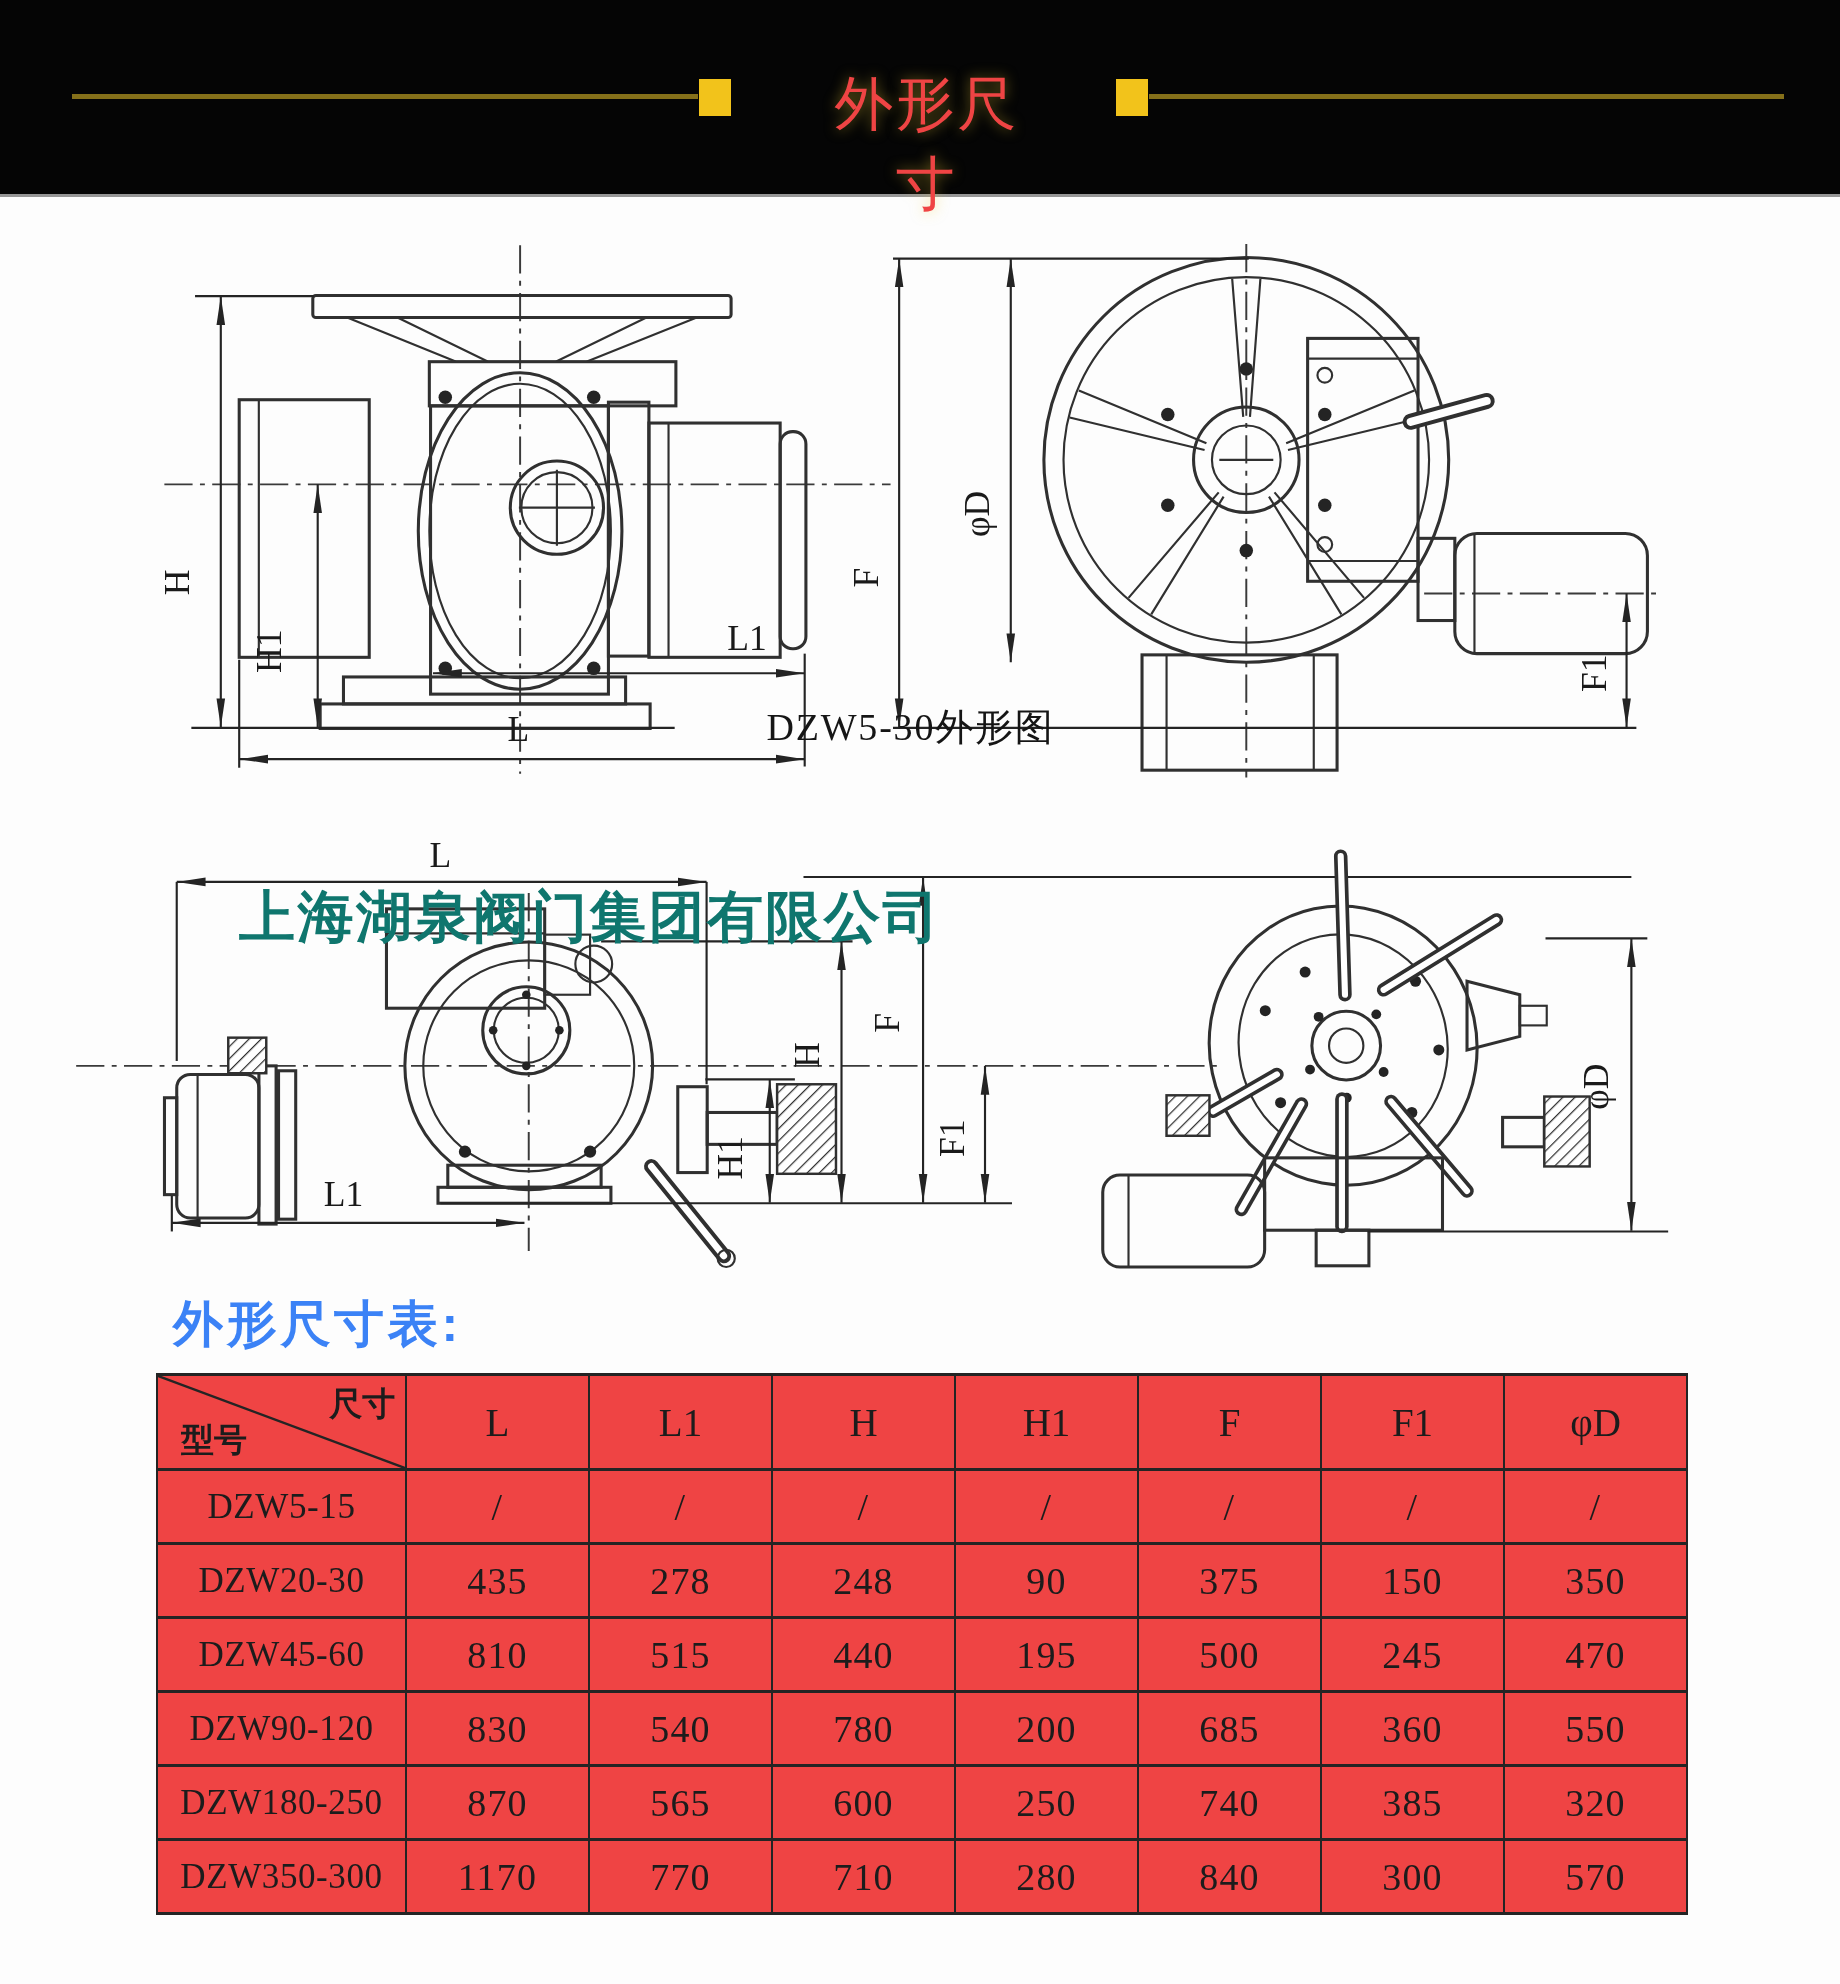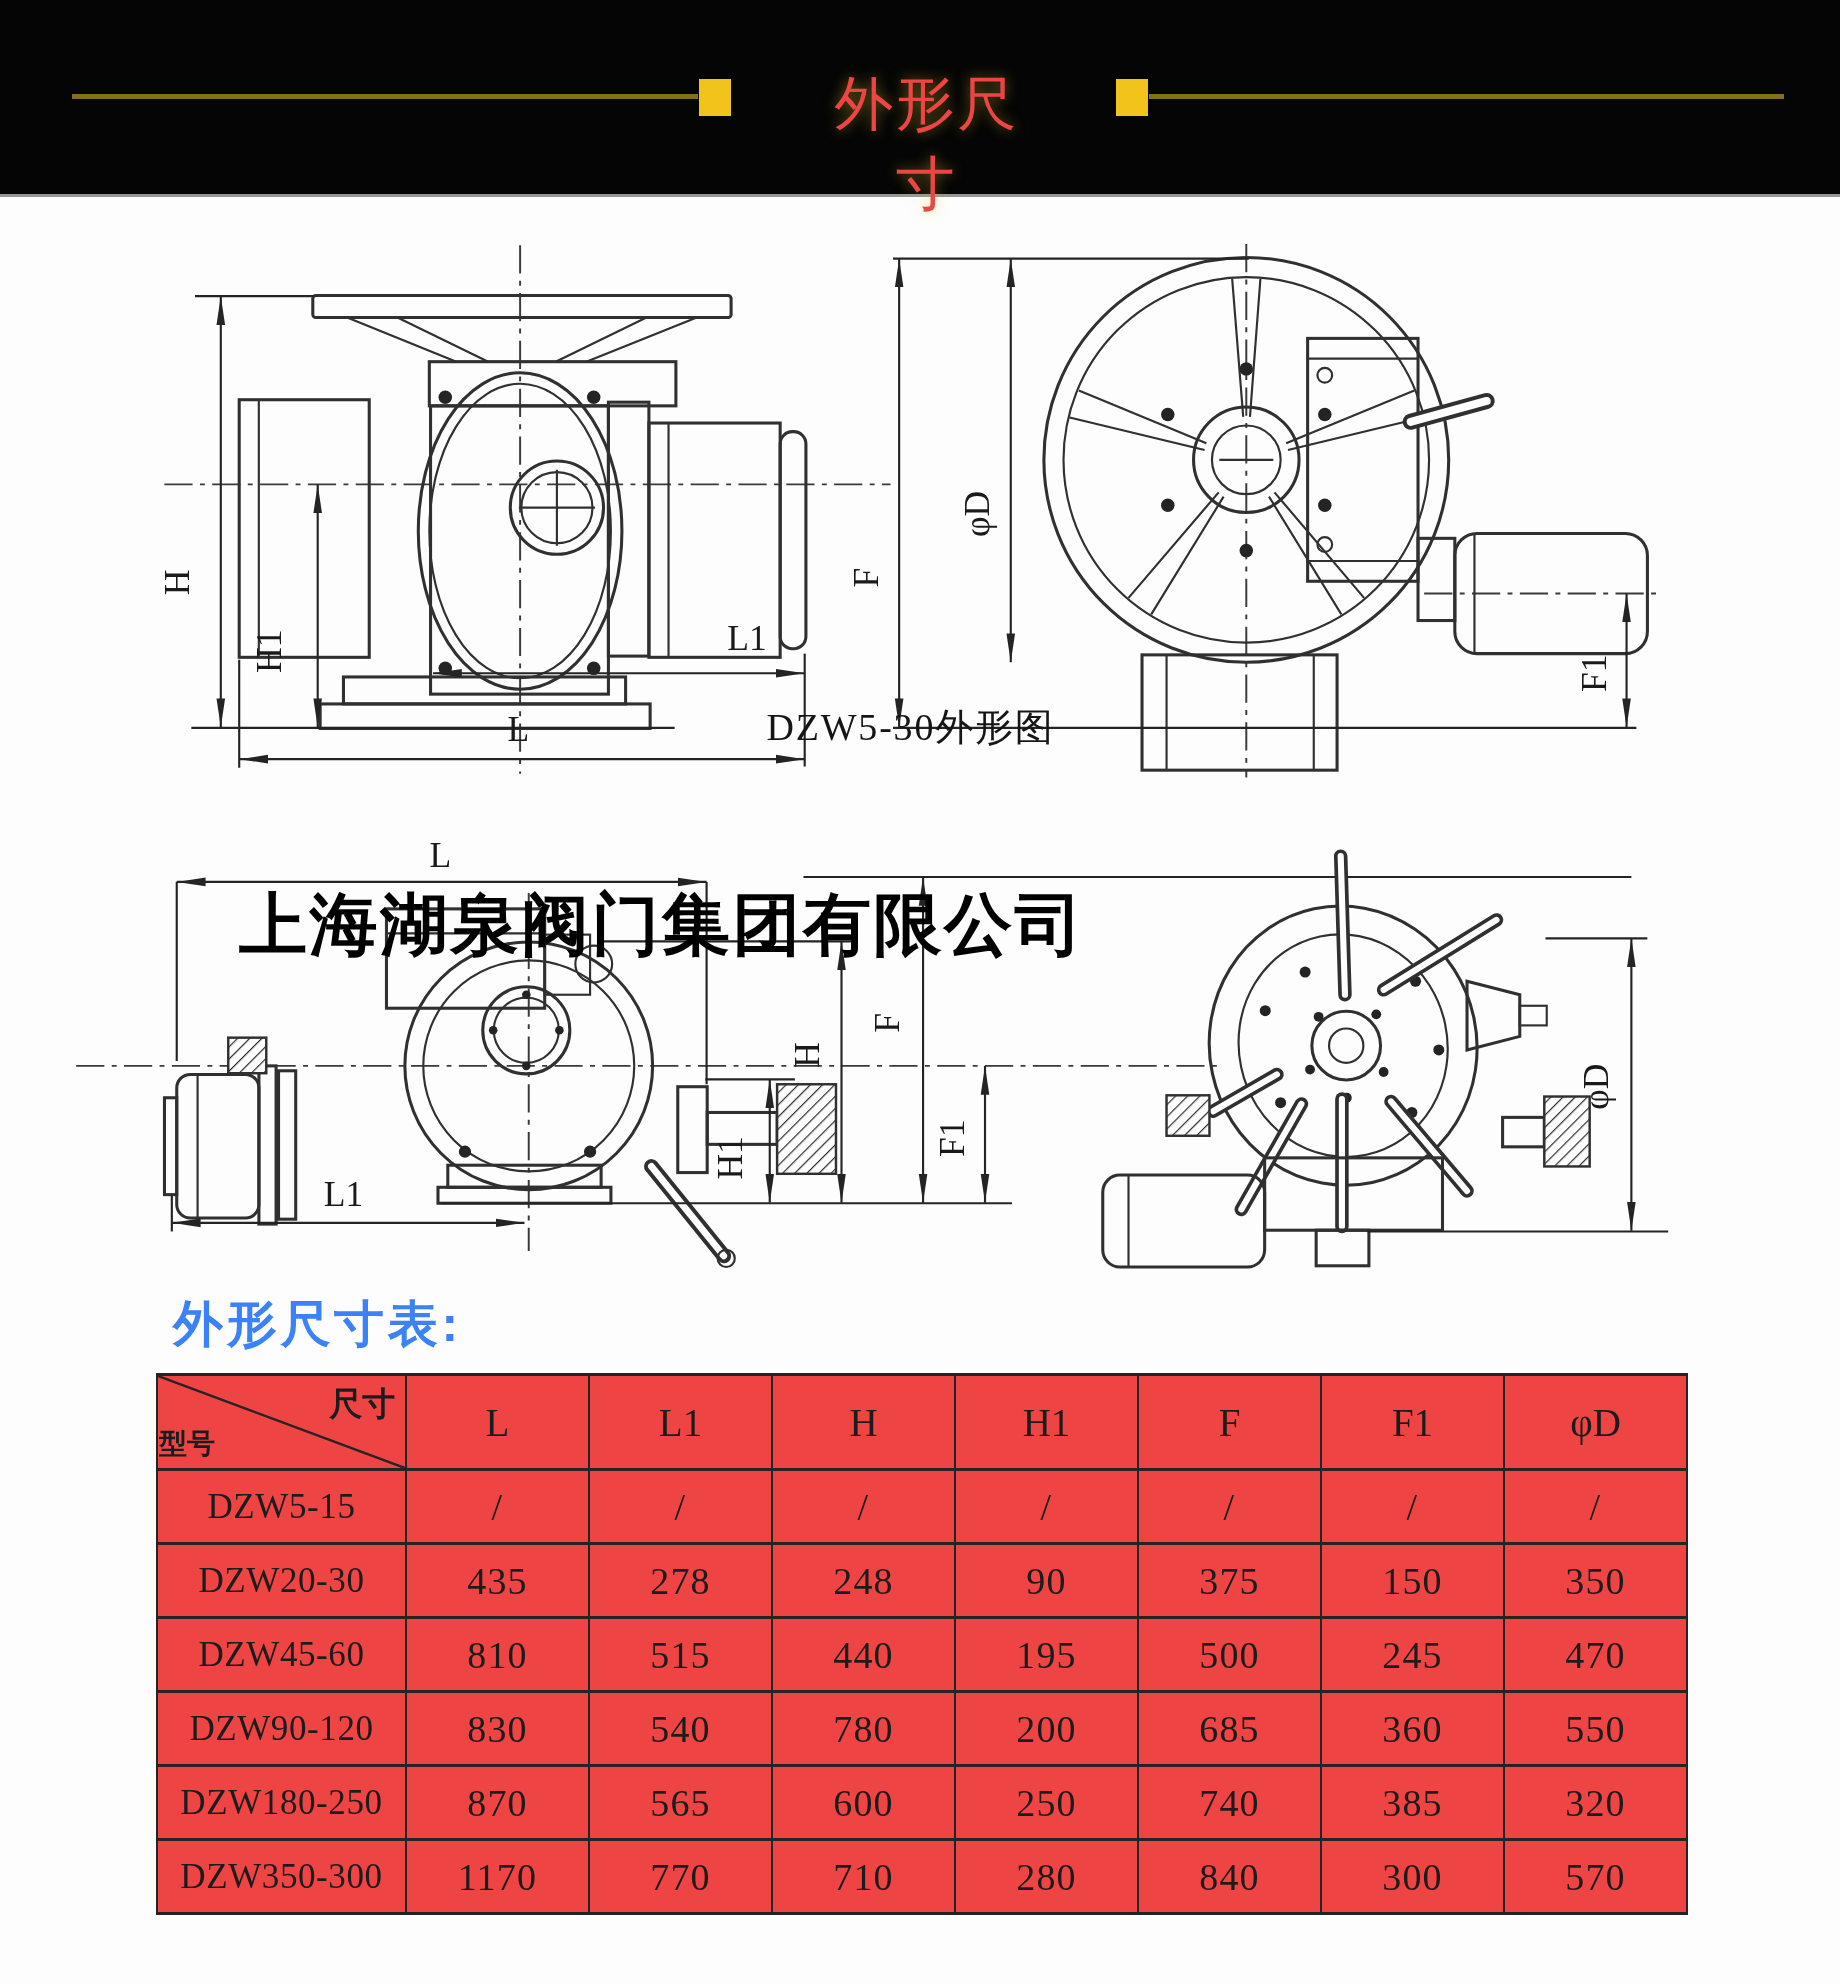"上海湖泉阀门集团有限公司" .watermark { color: #000000 -> #0f766e; font-size: 68px -> 56px }
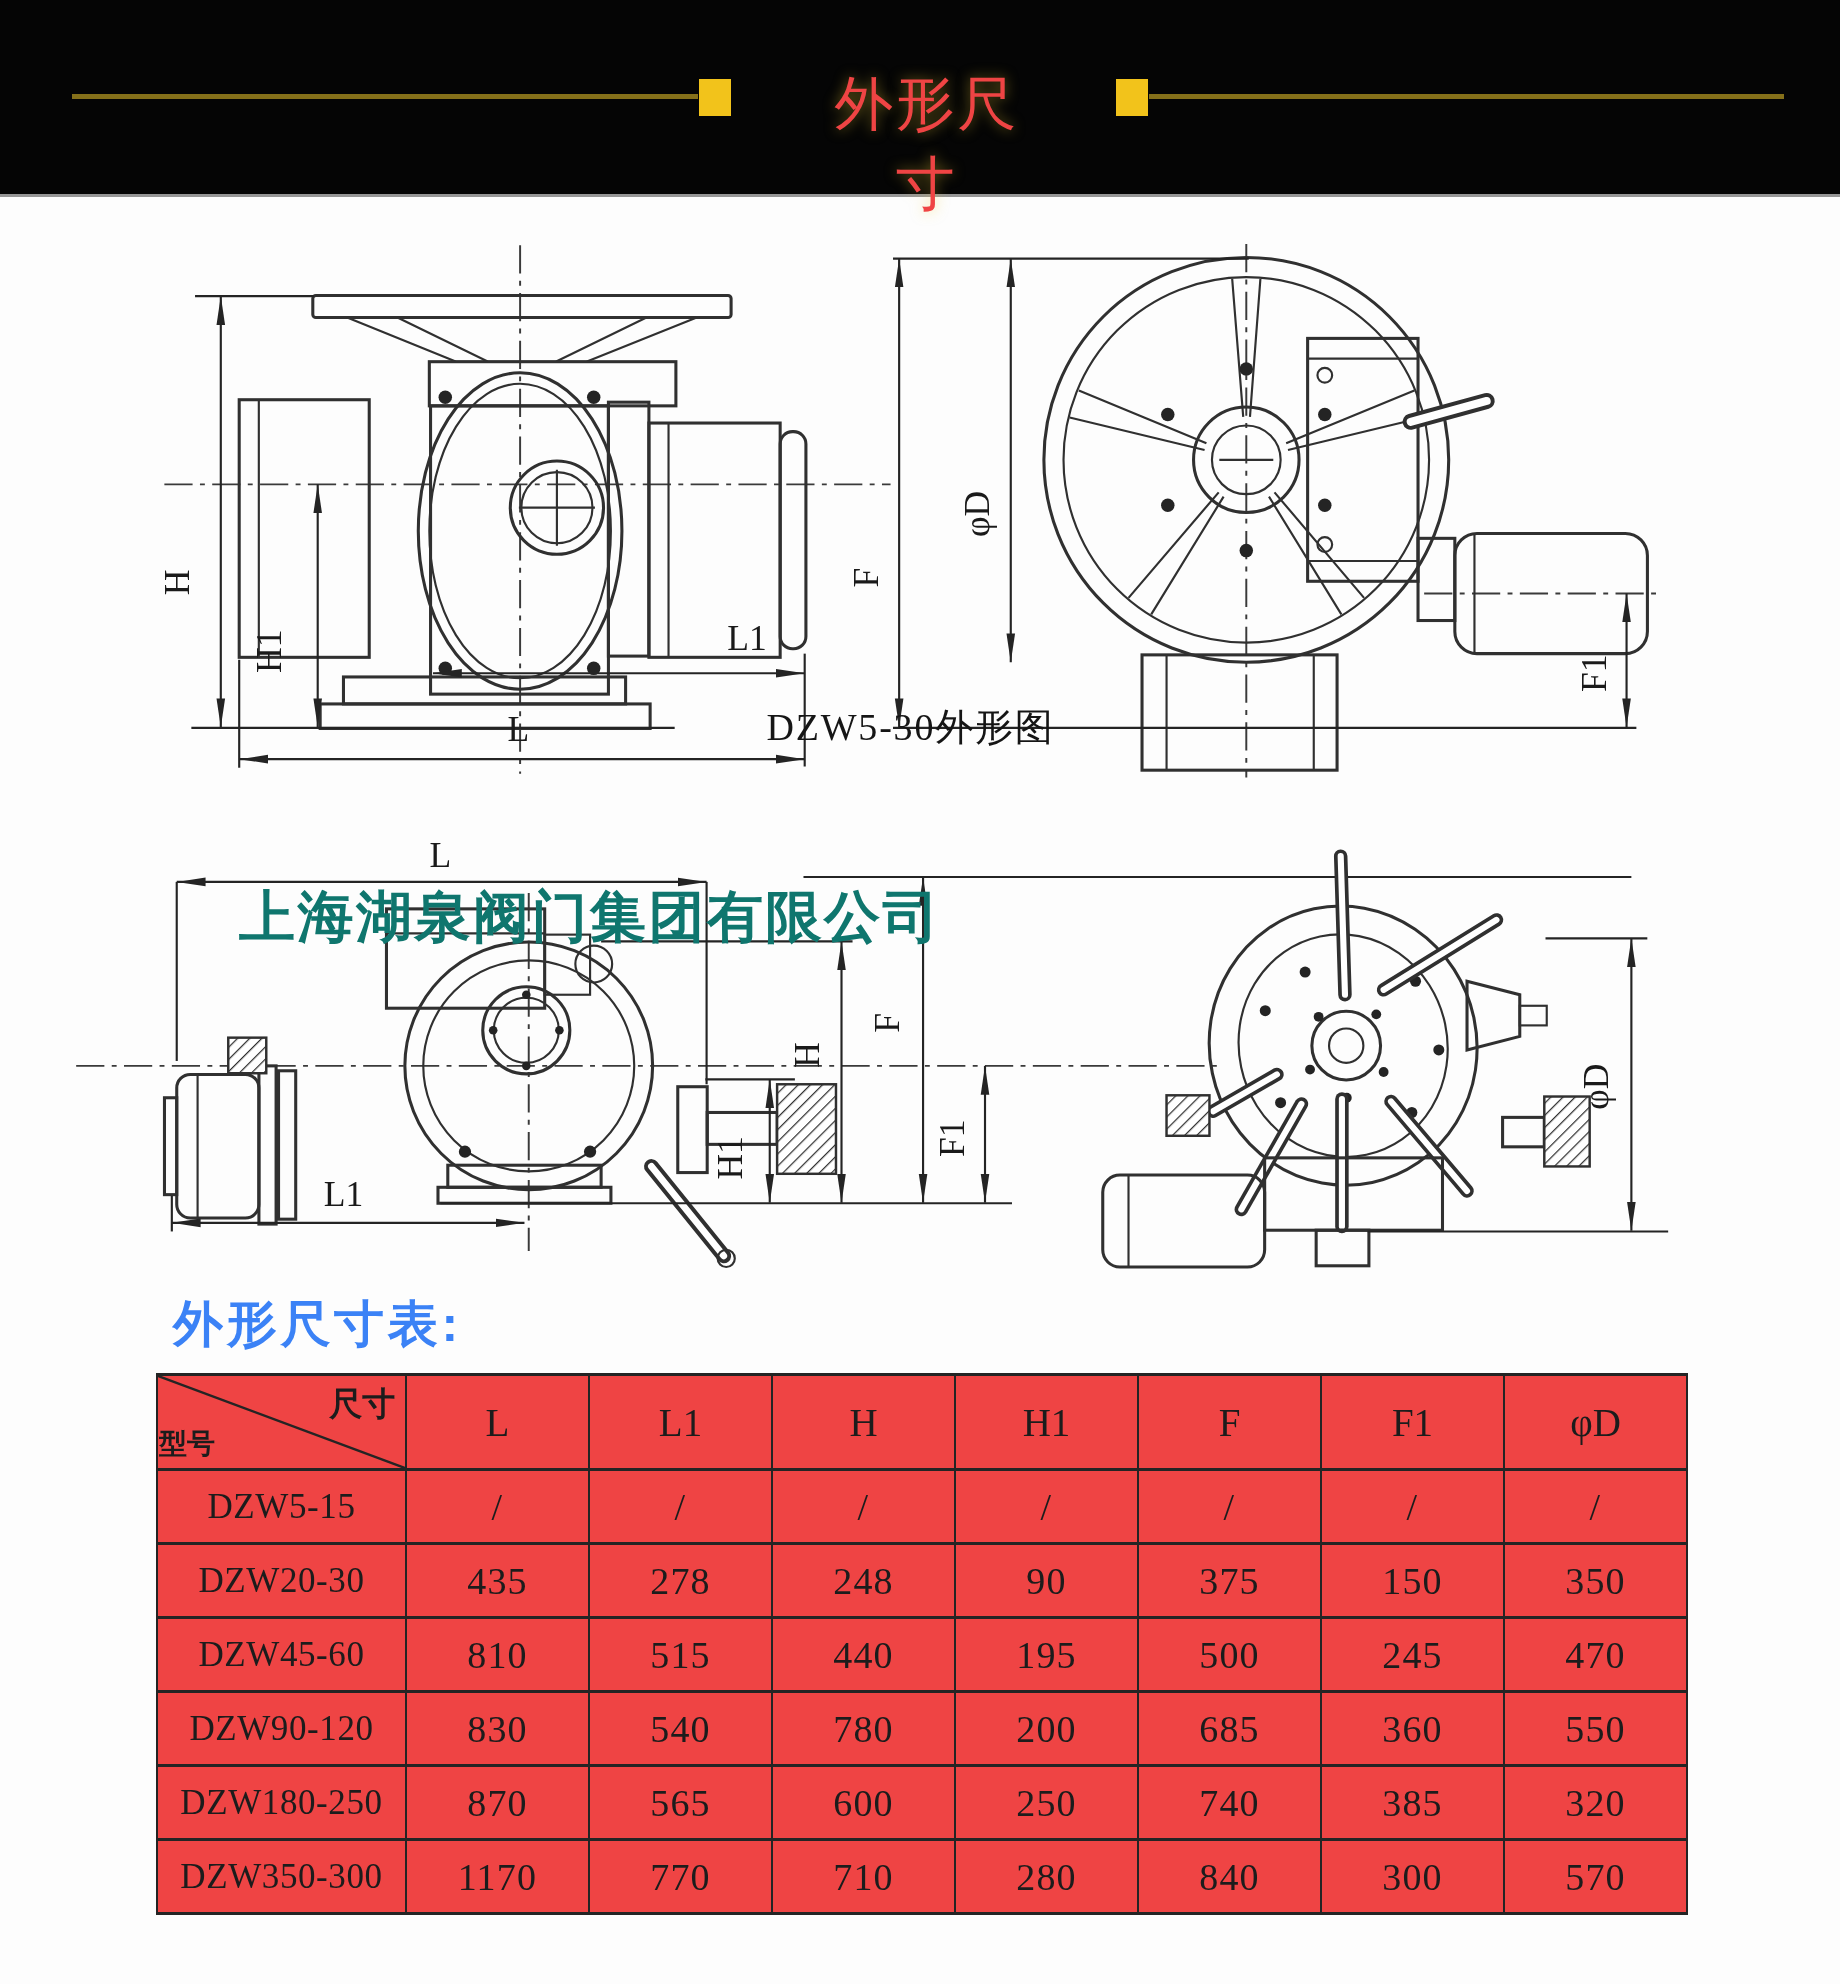"型号" .corner-bottom { font-size: 28px -> 33px; left: 1px -> 23px }
